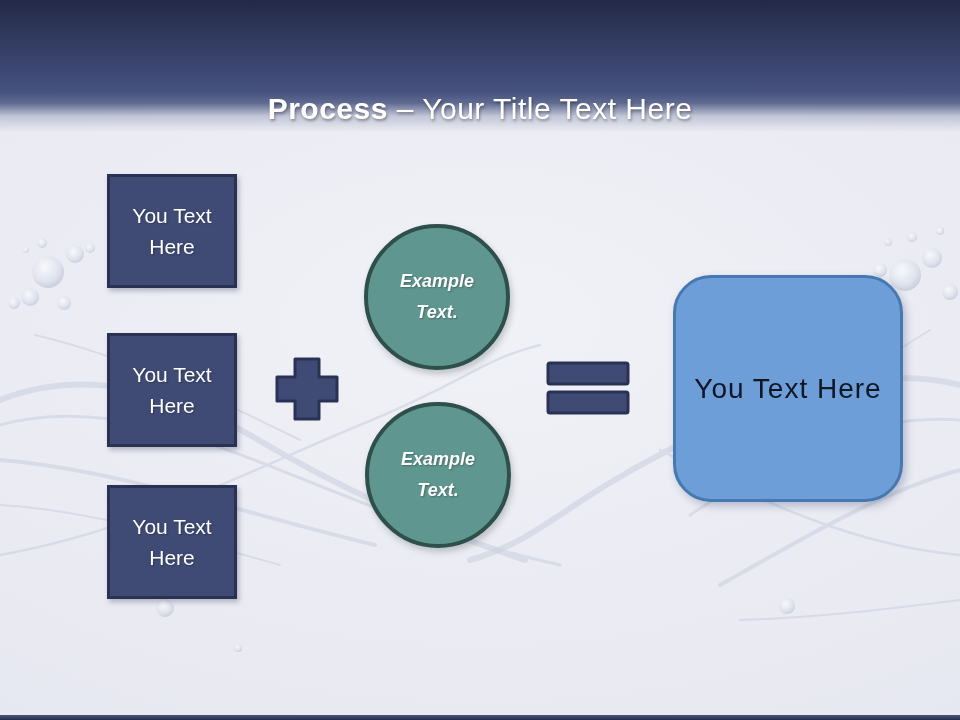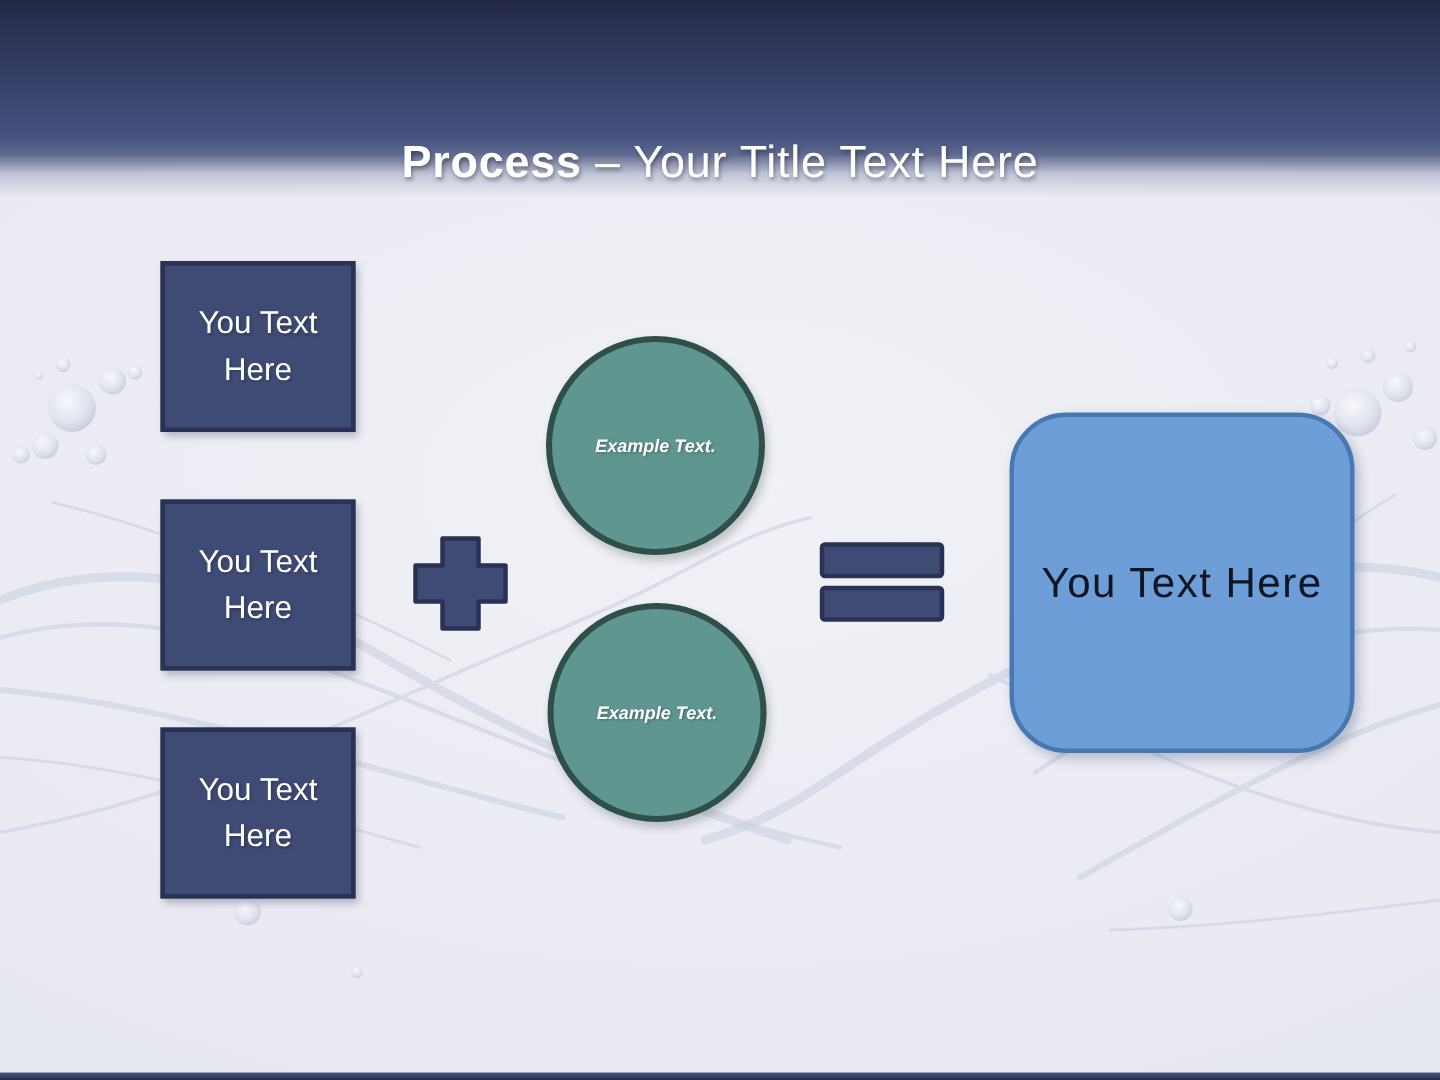"Example Text." .teal-circle .label { font-size: 12px -> 18px }
